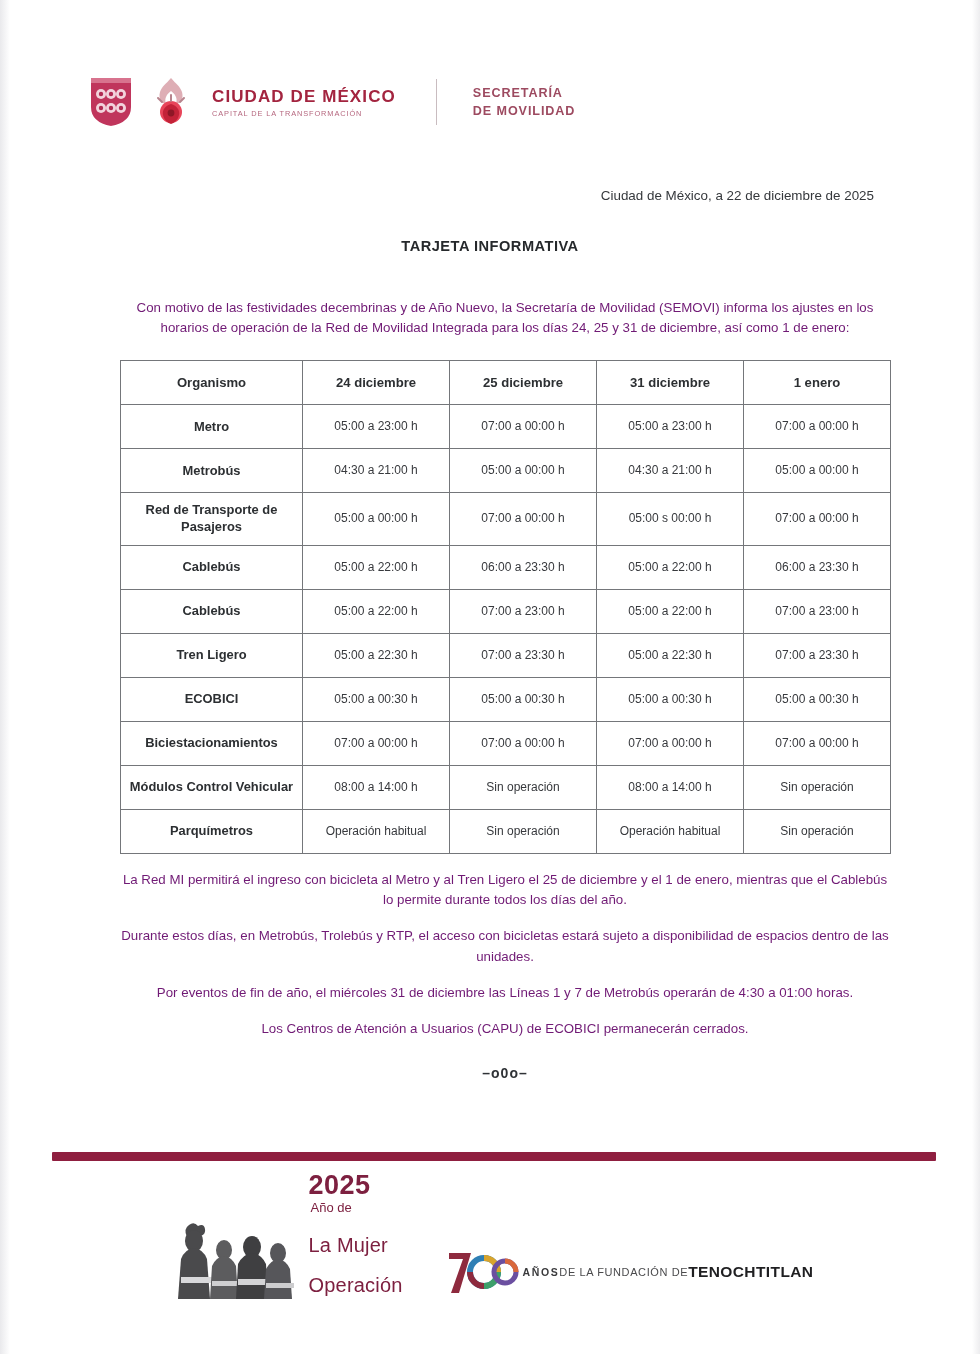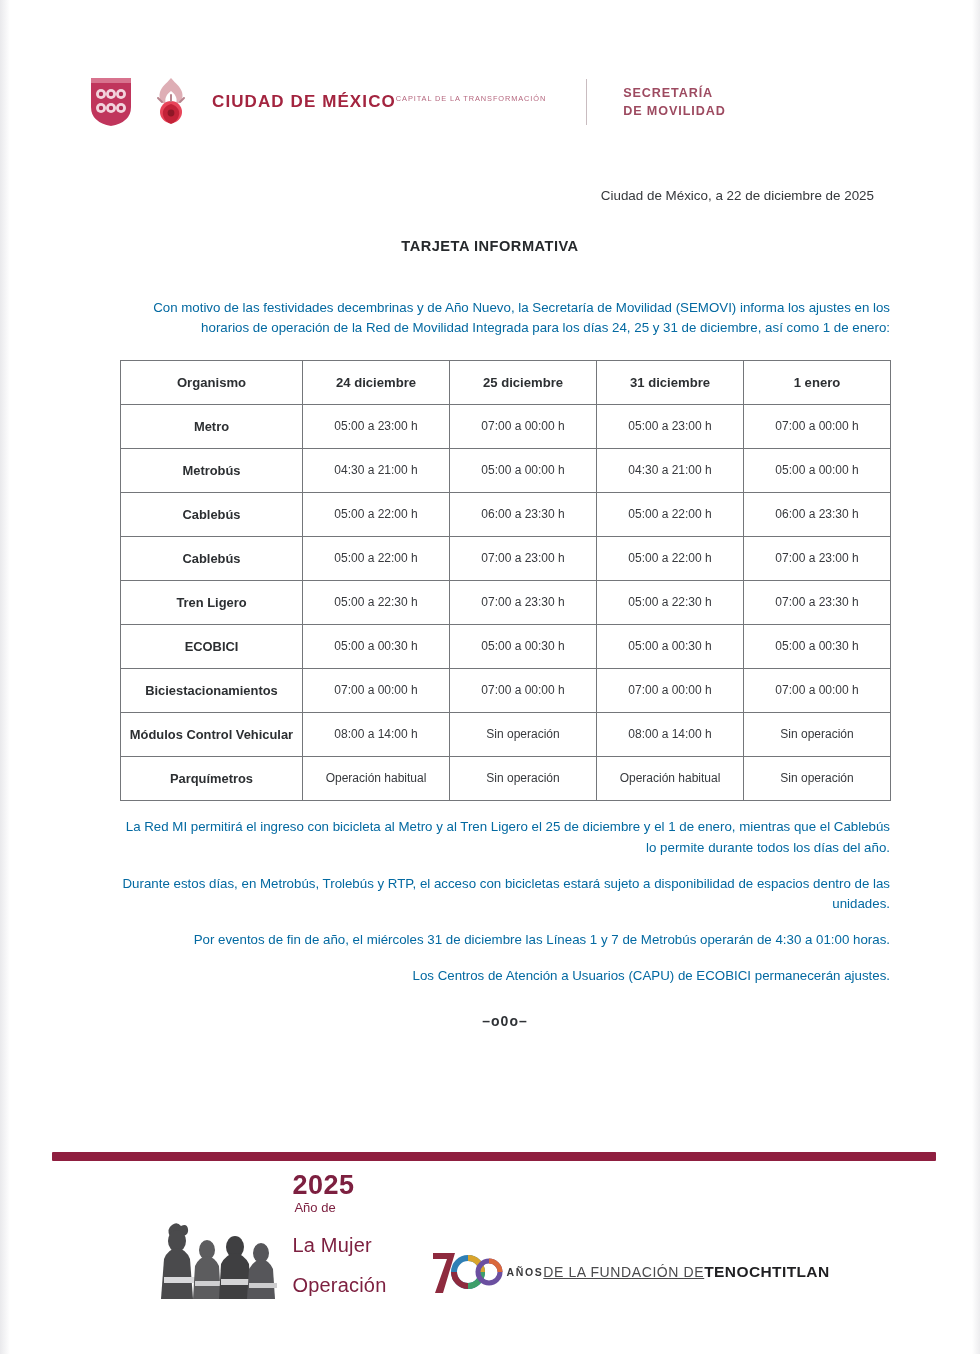"CIUDAD DE MÉXICO" .cdmx-block { flex-direction: row -> column }
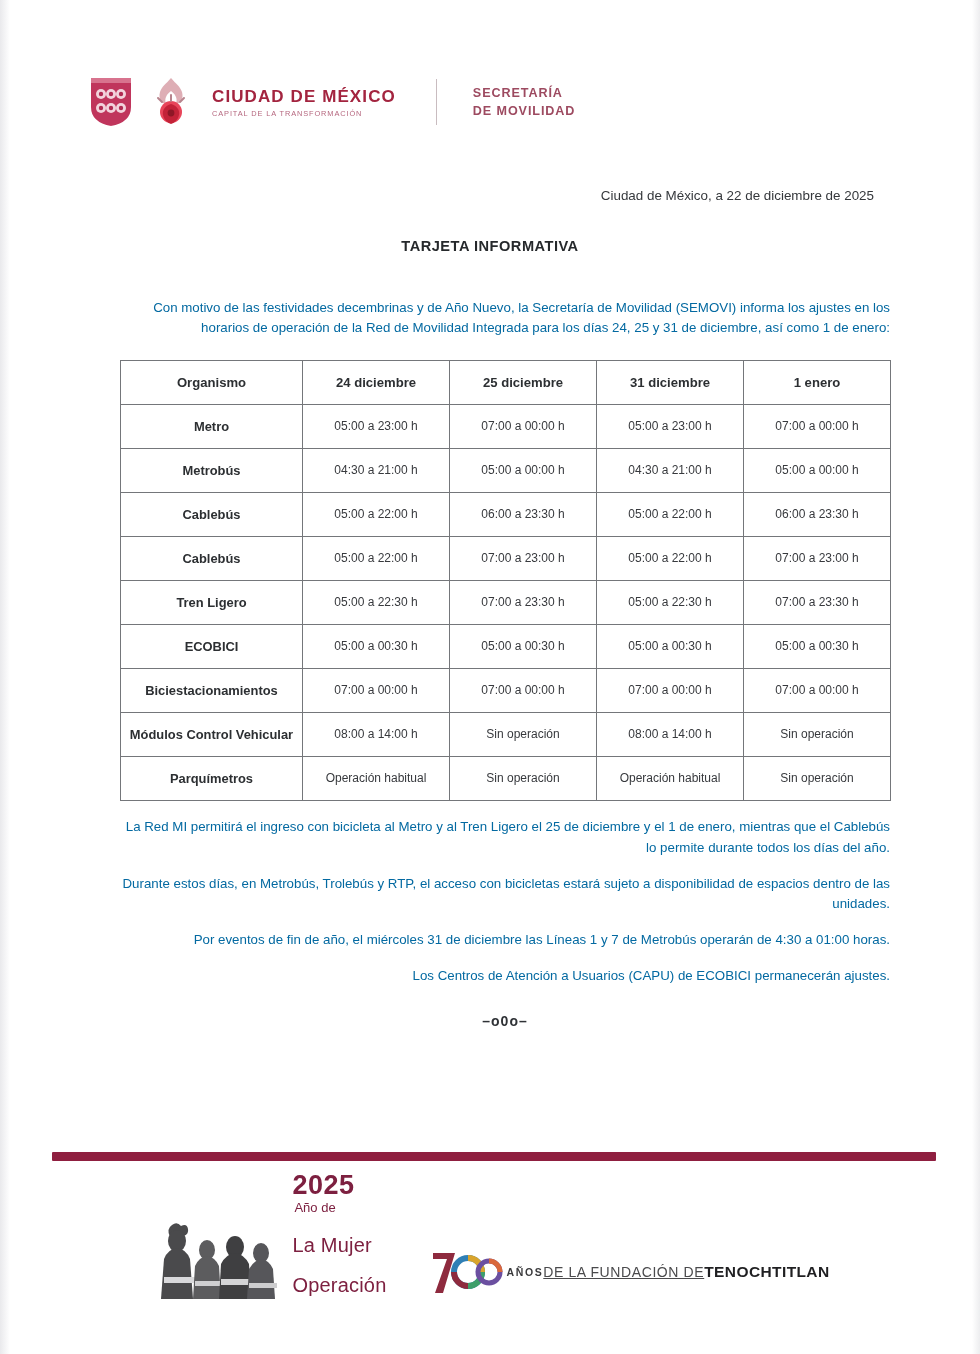"Con motivo de las festividades" p.para { color: #0369a1 -> #701a75; text-align: right -> center }
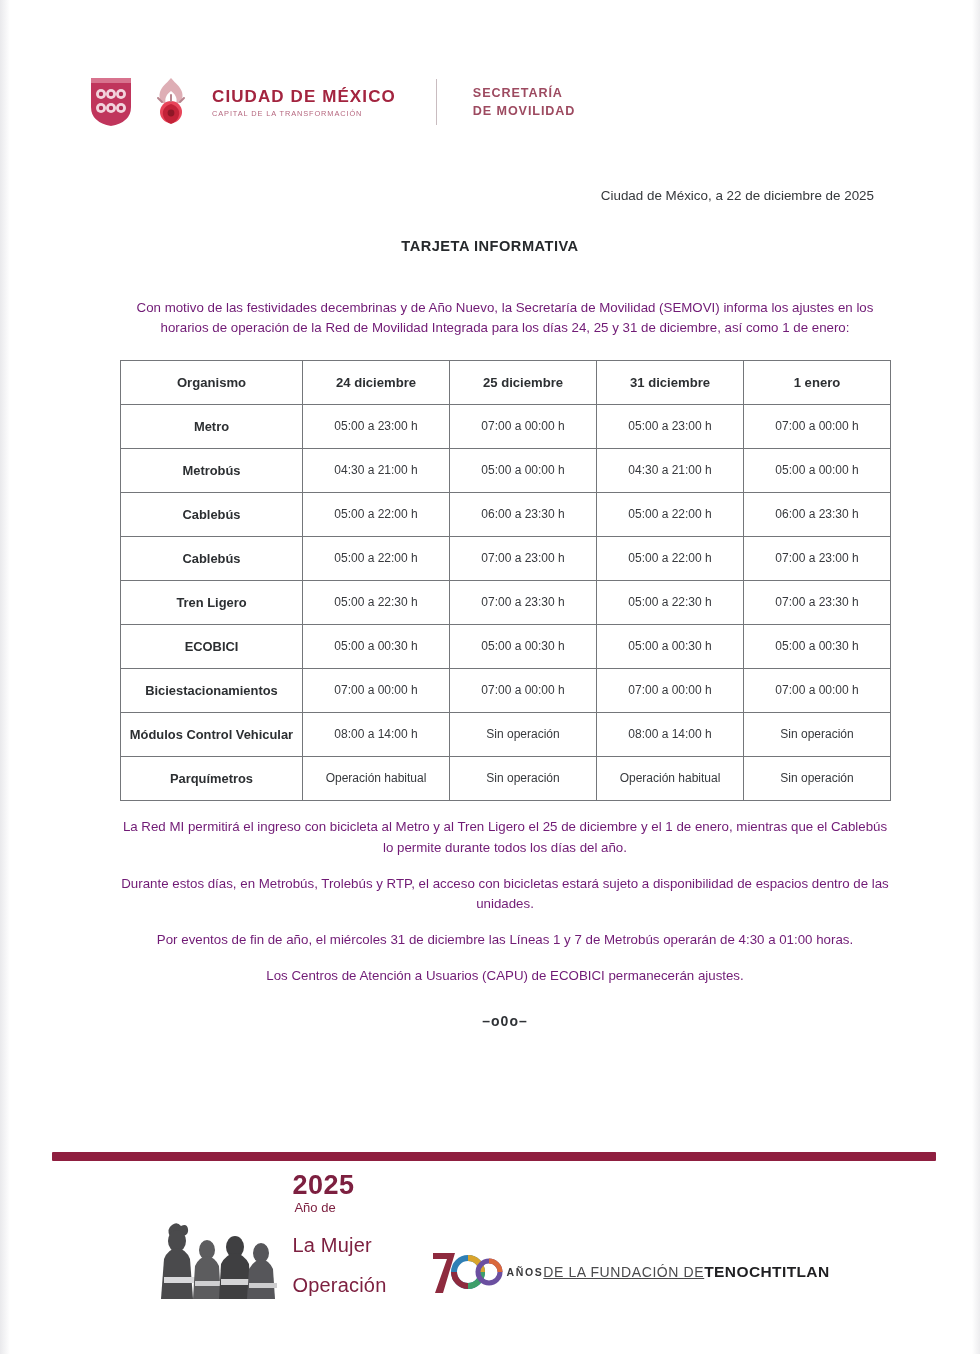"Red de Transporte de Pasajeros" tr { html: none -> <tr> <td>Red de Transporte de Pasajeros</td> <td>05:00 a 00:00 h</td> <td>07:00 a 00:00 h</td> <td>05:00 s 00:00 h</td> <td>07:00 a 00:00 h</td> </tr> }
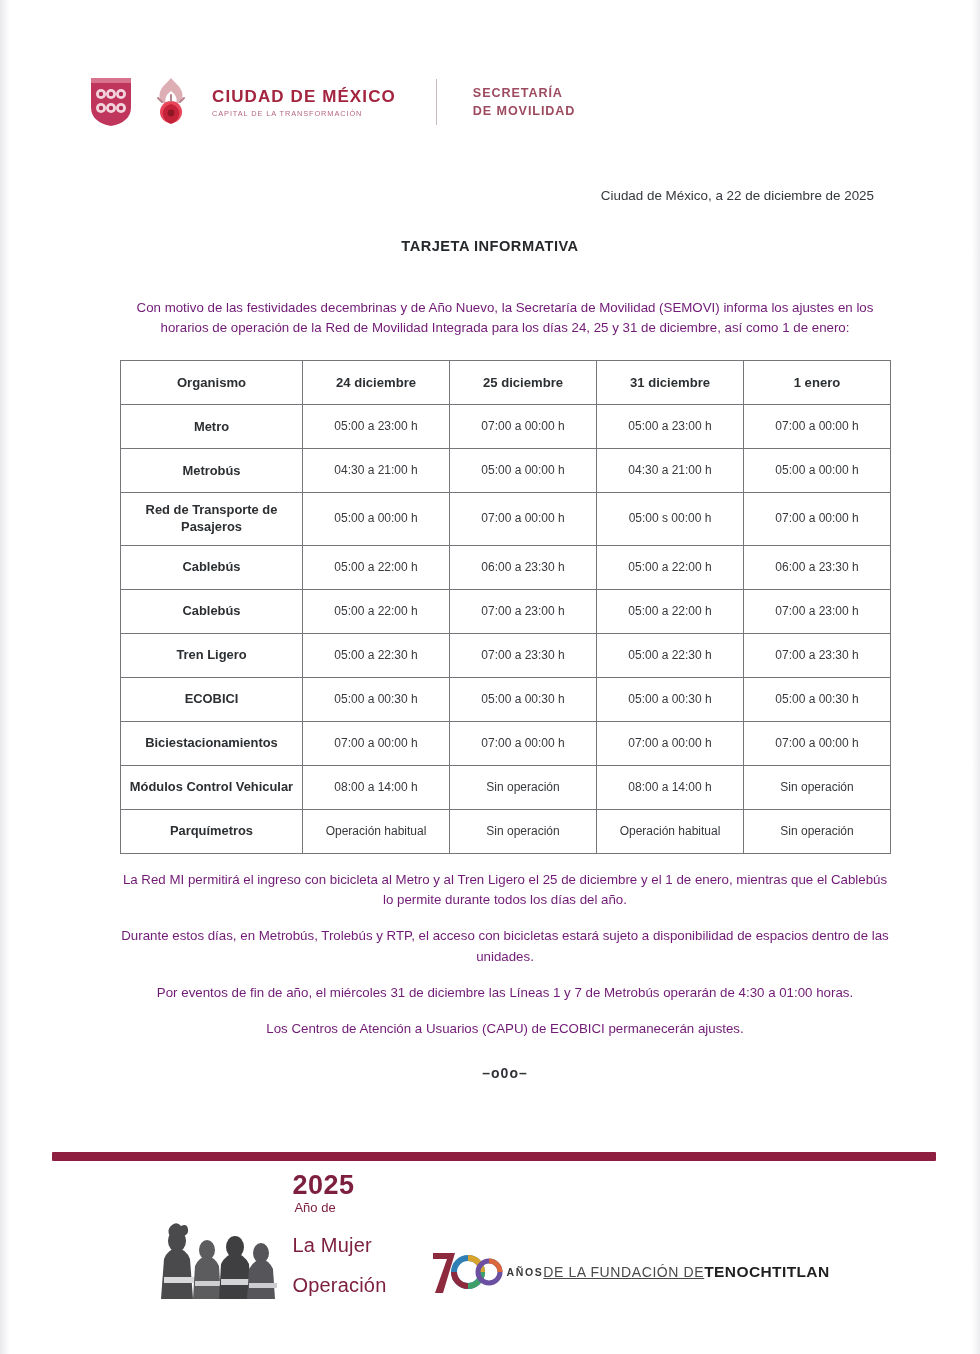"Los Centros de Atención a" p.para { text: ajustes -> cerrados }
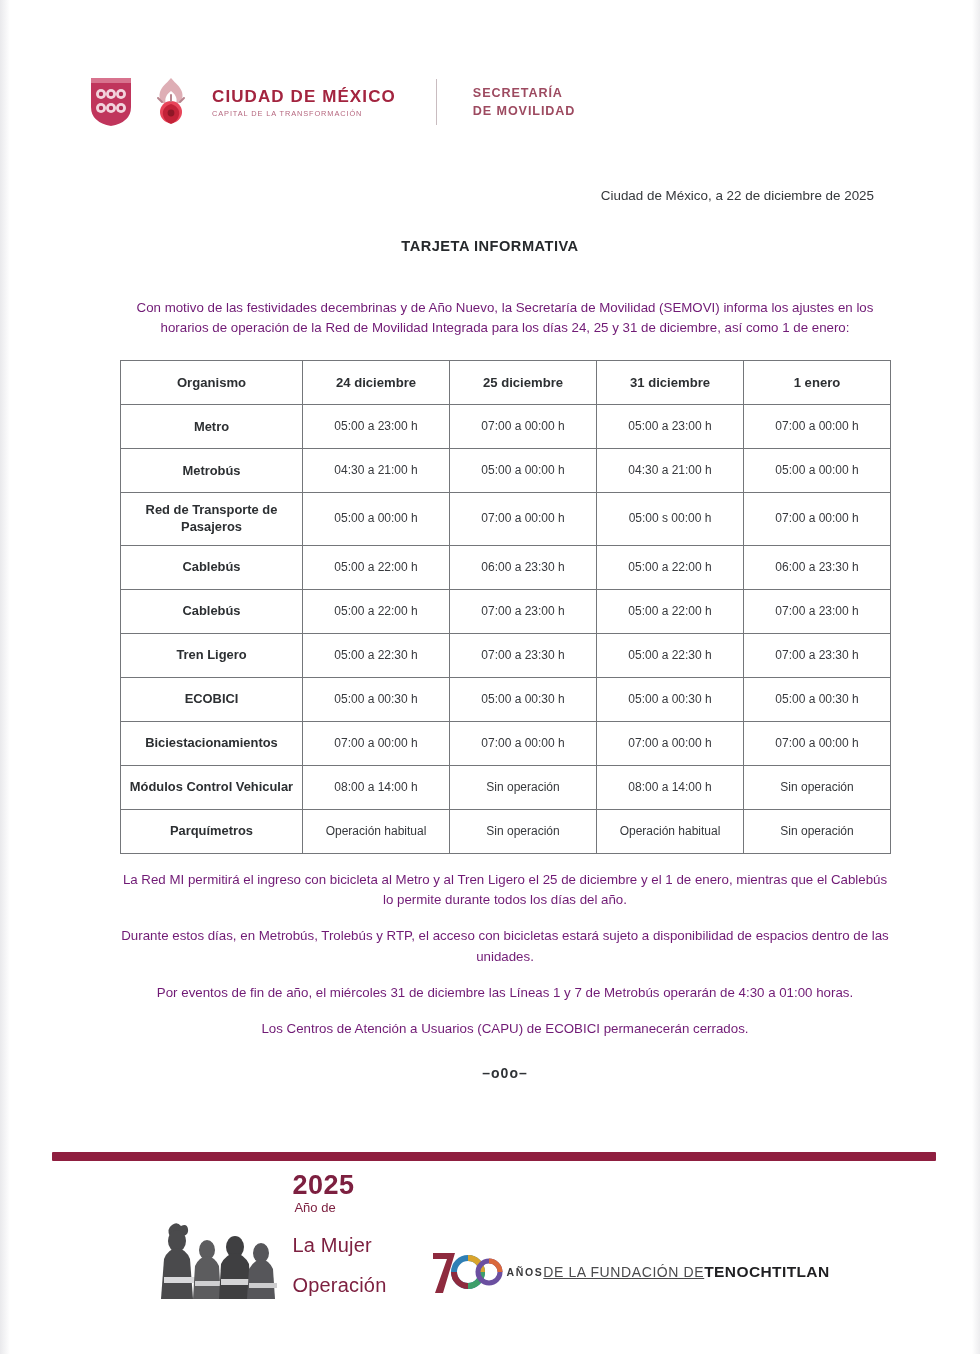"DE LA FUNDACIÓN DE" .tenoch-de { font-size: 14px -> 11px; text-decoration: underline -> none }
